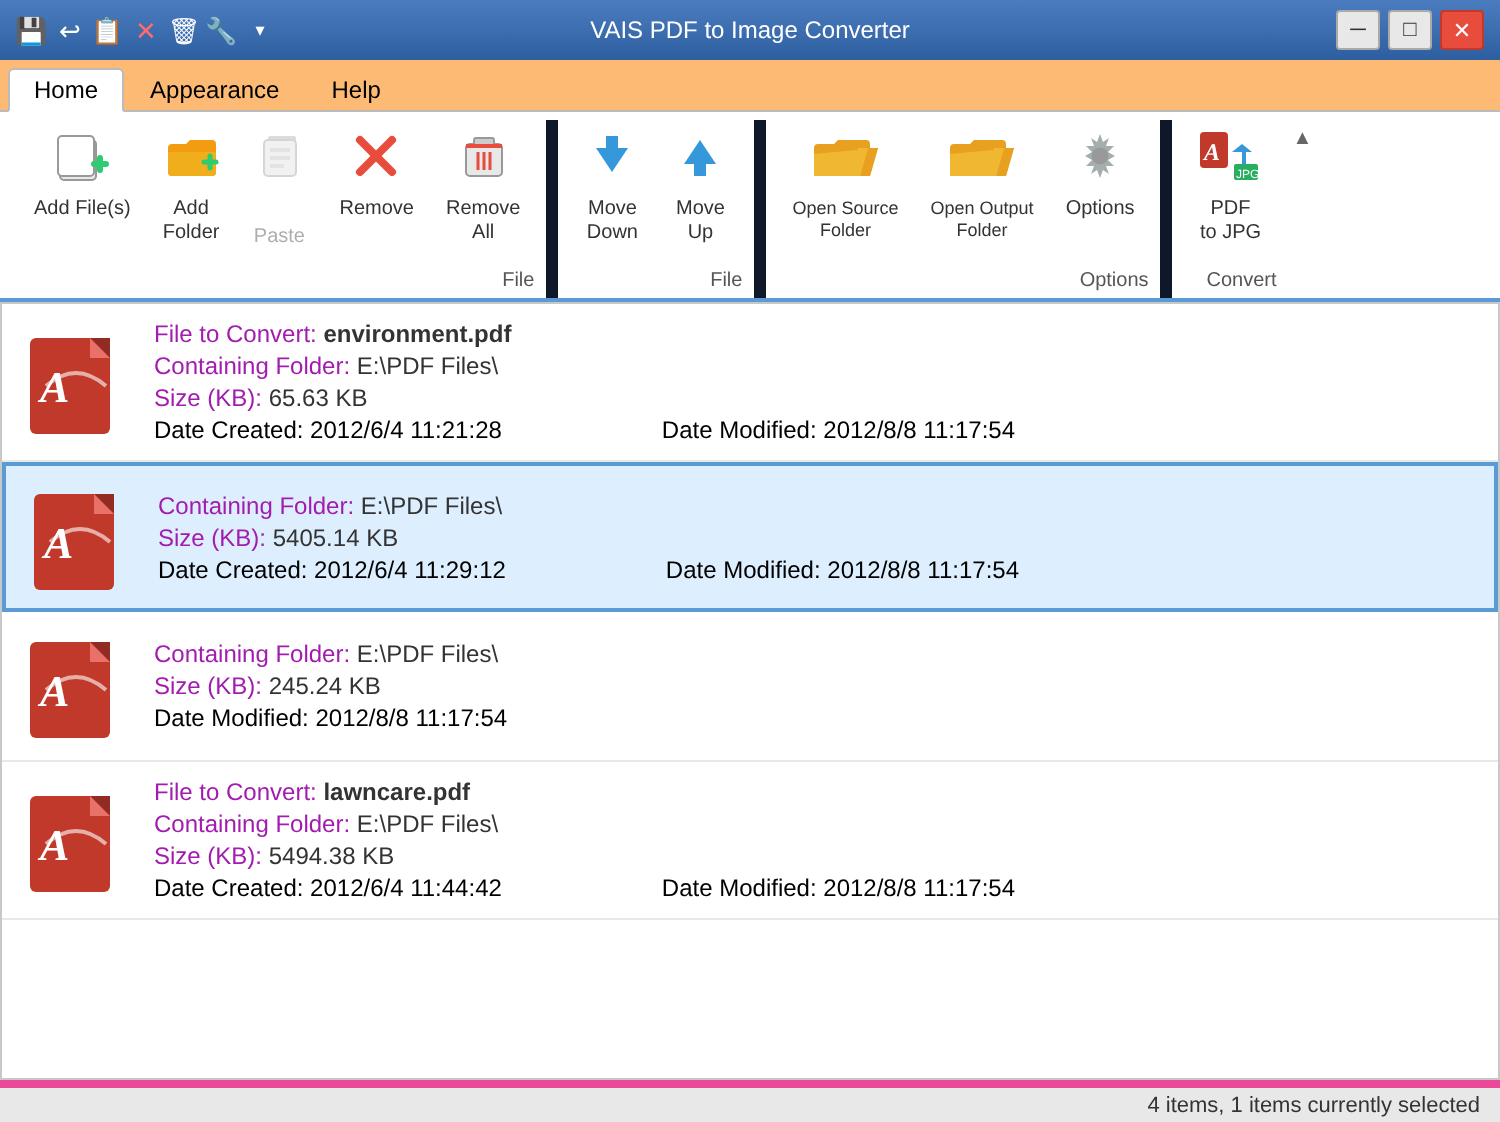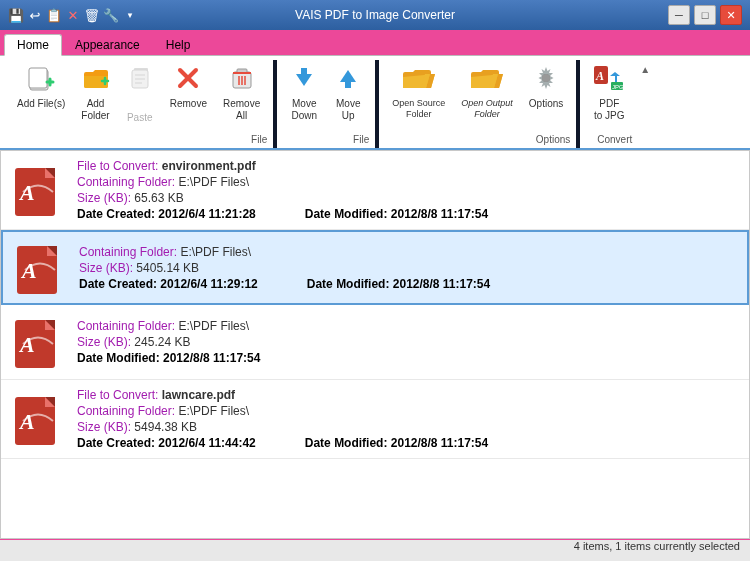"Home" .ribbon-tabs { background: #ec4899 -> #fdba74 }
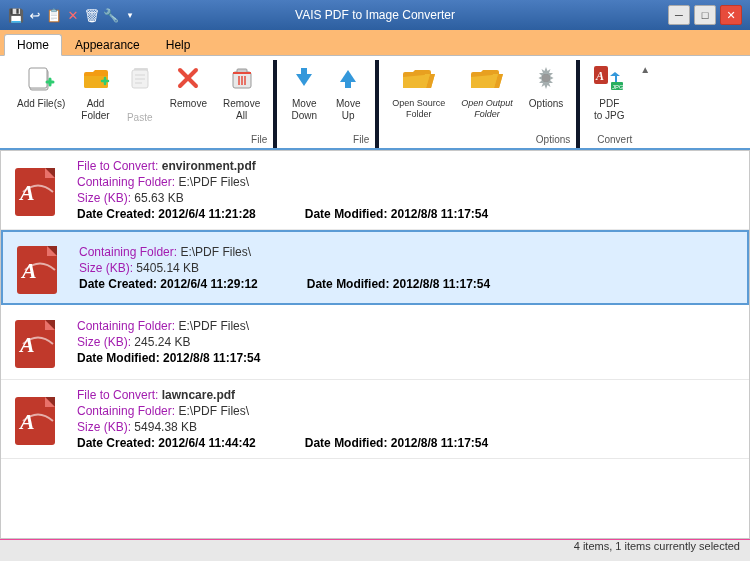"Add File(s)" .ribbon-group { border-right: 4px solid #0f172a -> 6px solid #0f172a }
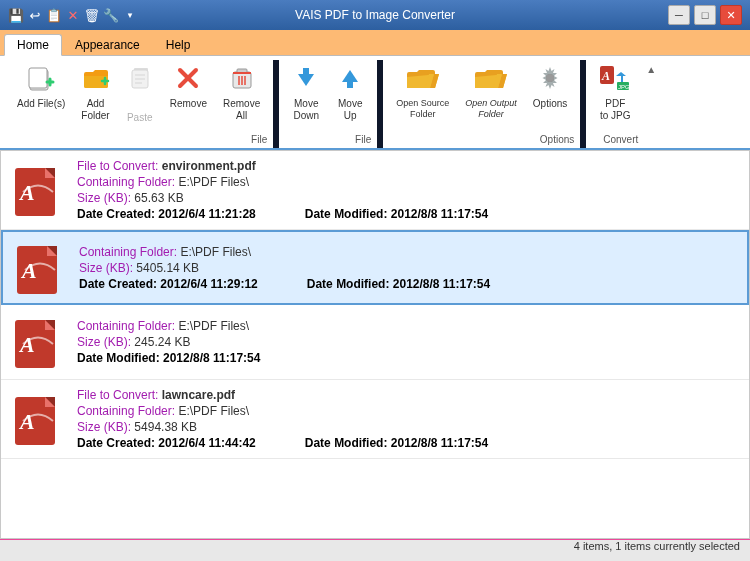"Open Output" div.btn-label { font-style: italic -> none }
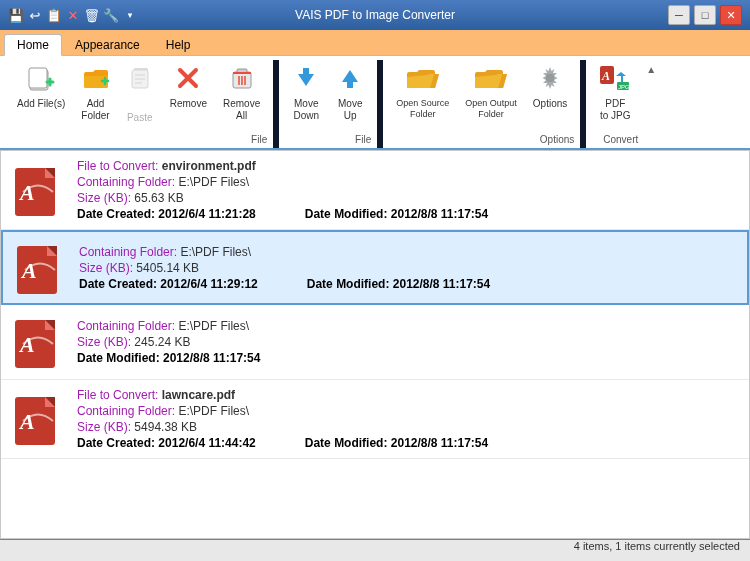"Date Created: 2012/6/4 11:21:28" .file-info-dates { font-weight: bold -> none; gap: 49px -> 80px }
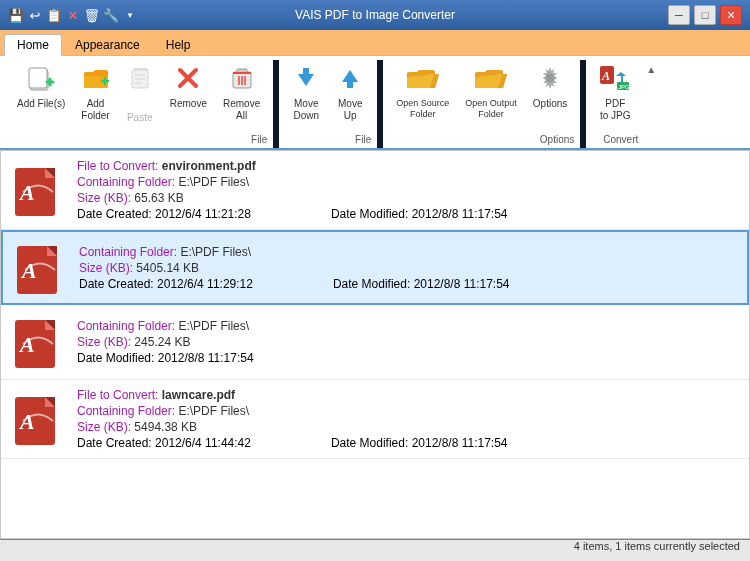"4 items, 1 items currently" .status-bar { align-items: flex-start -> center; border-top: 1px solid #ec4899 -> 4px solid #ec4899 }
